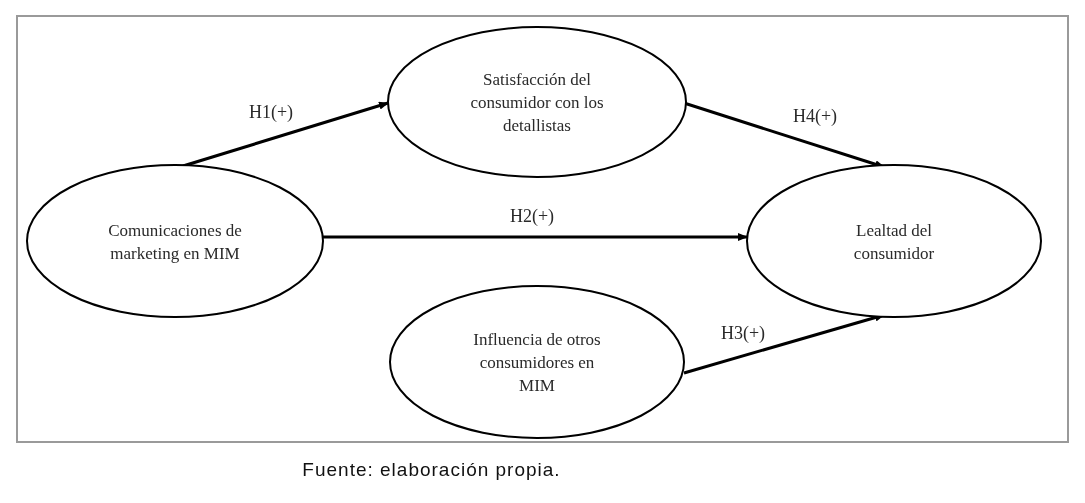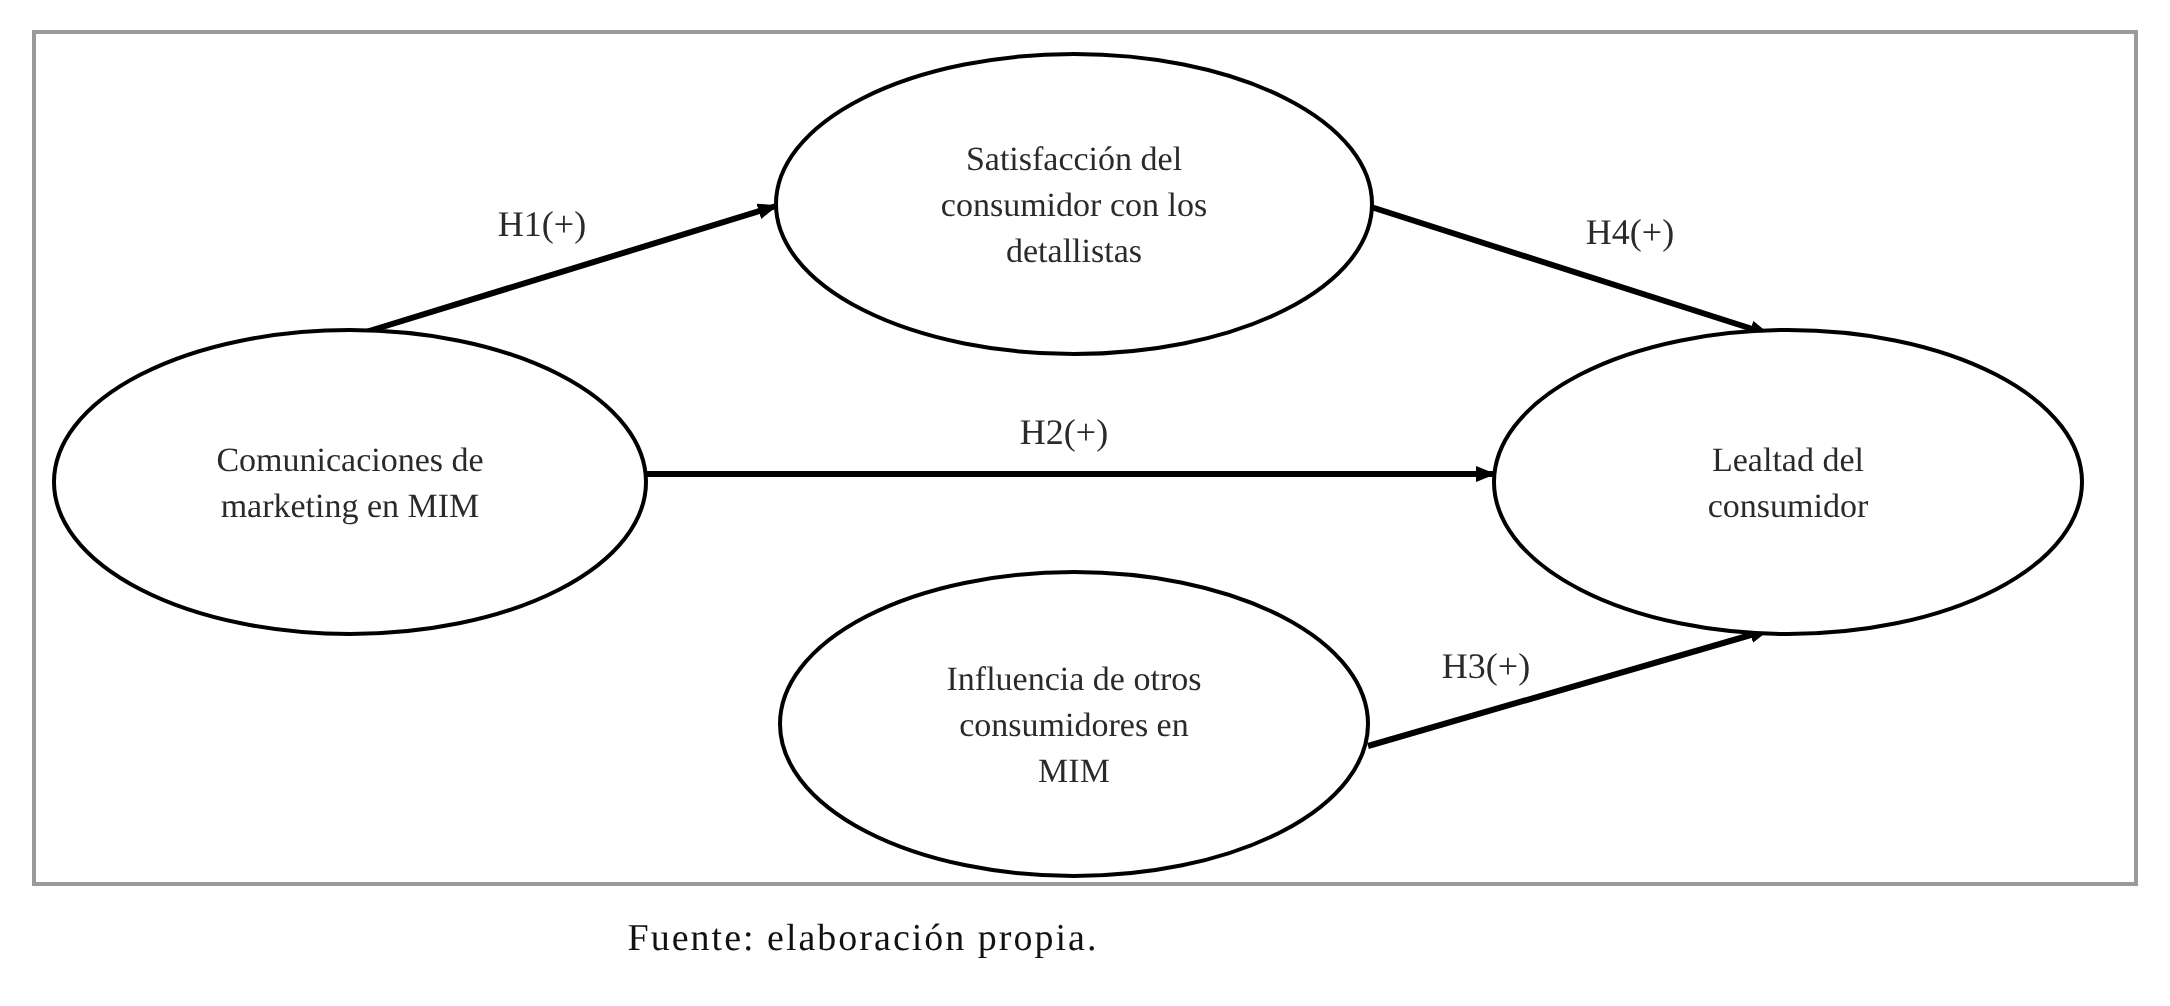"Fuente: elaboración propia." .caption { font-family: Liberation Serif, serif -> Liberation Sans, sans-serif }
